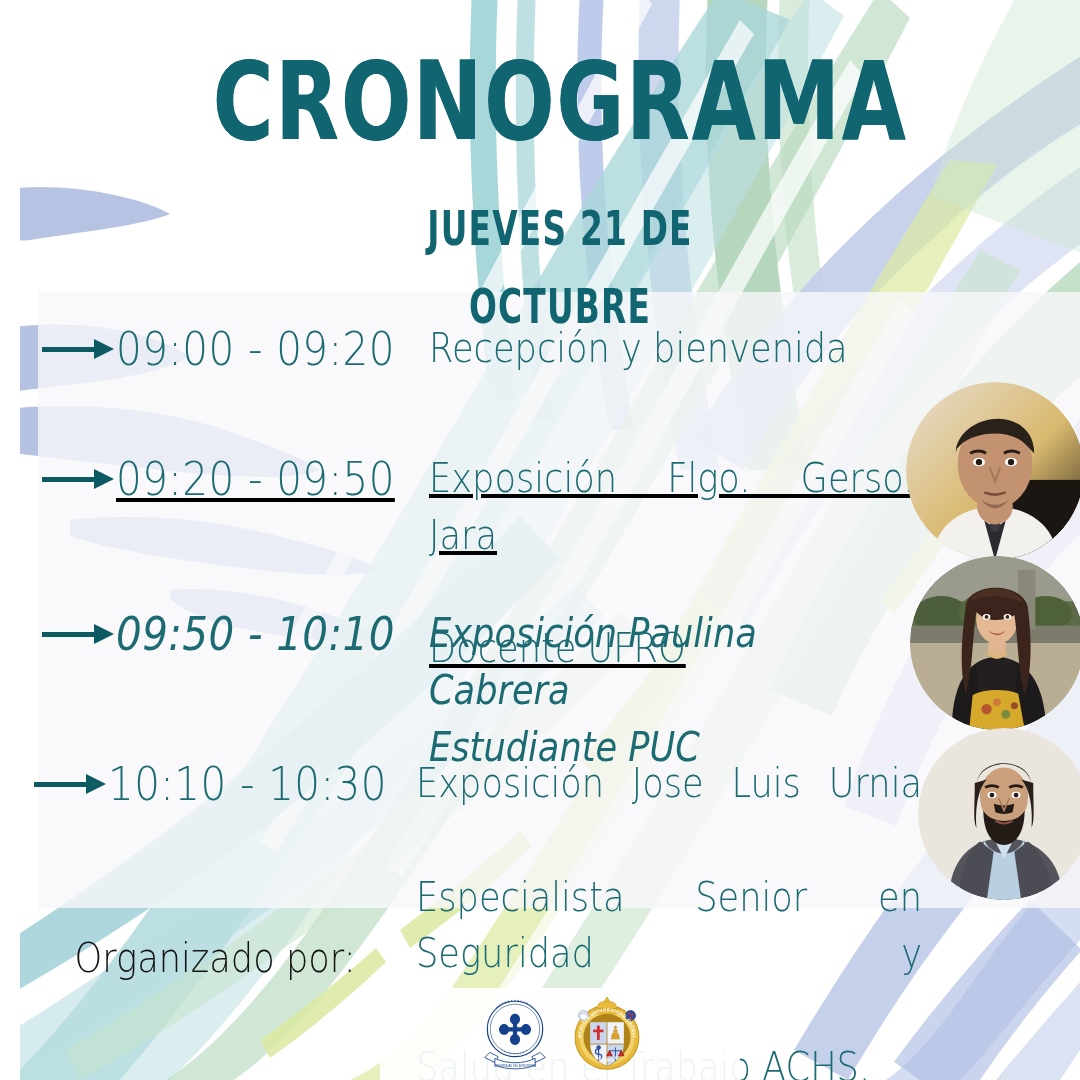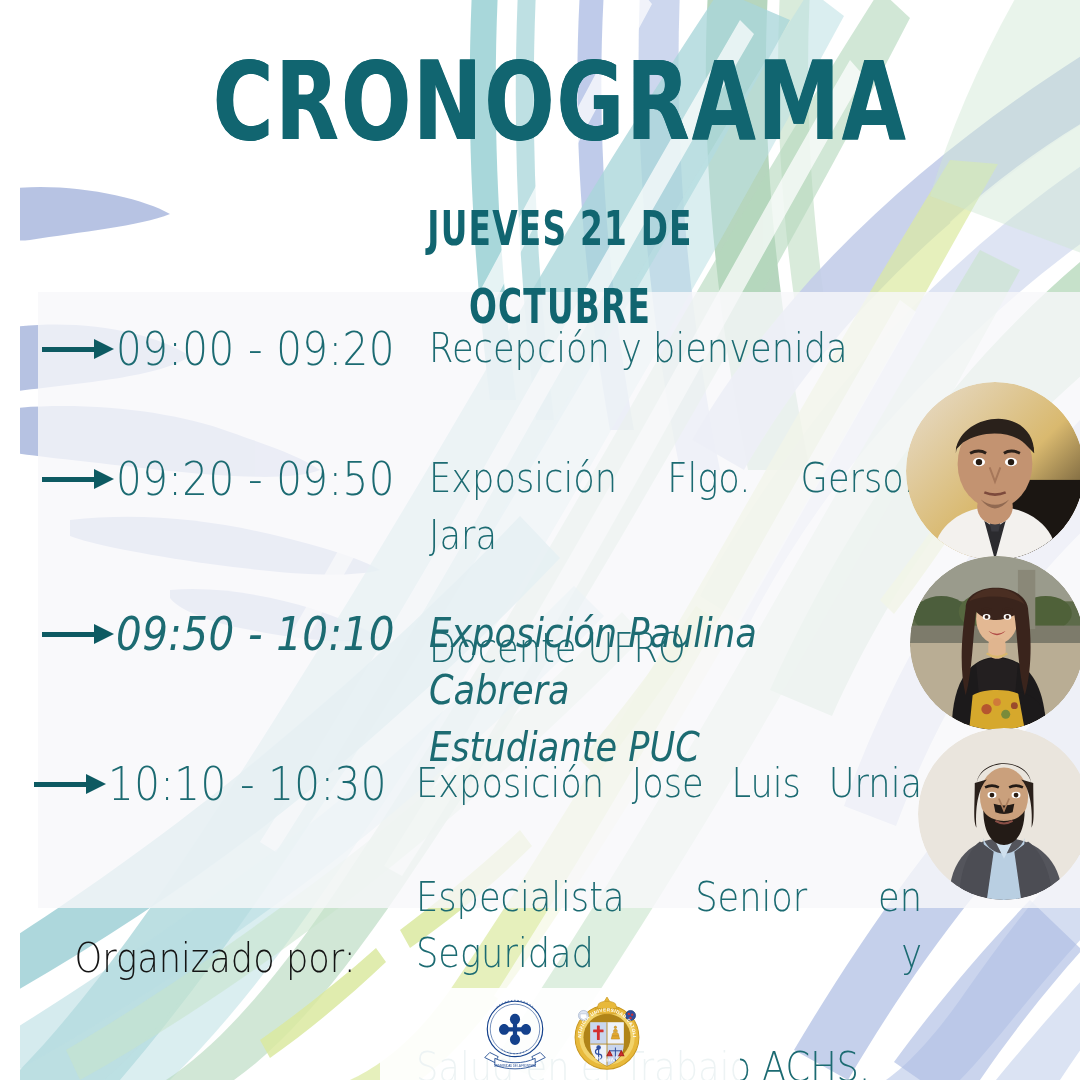"09:20 - 09:50" #row-2 { text-decoration: none -> underline }
